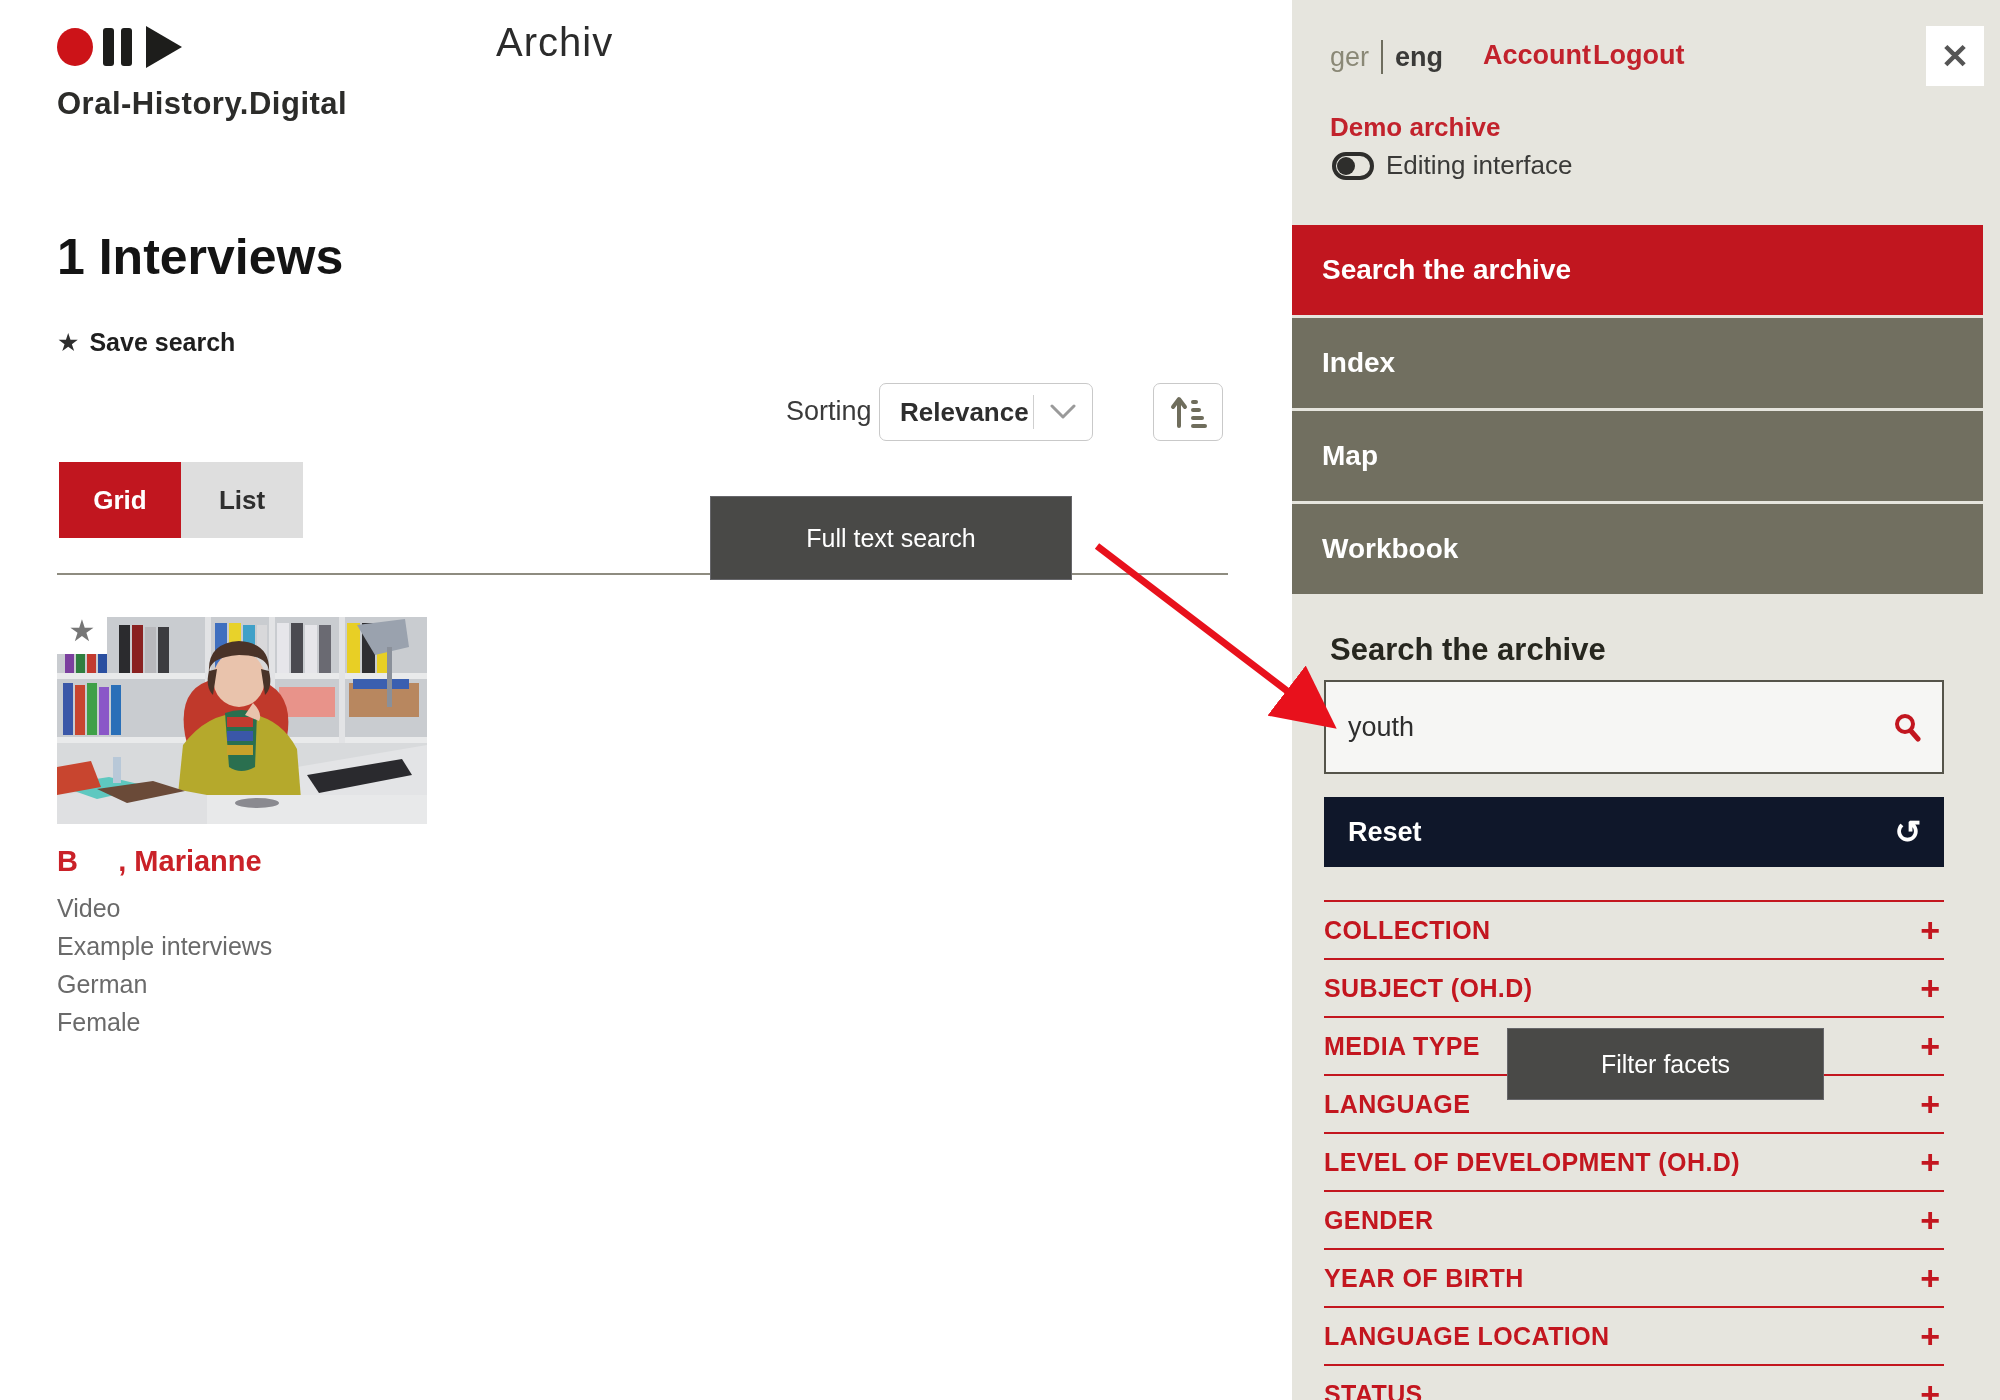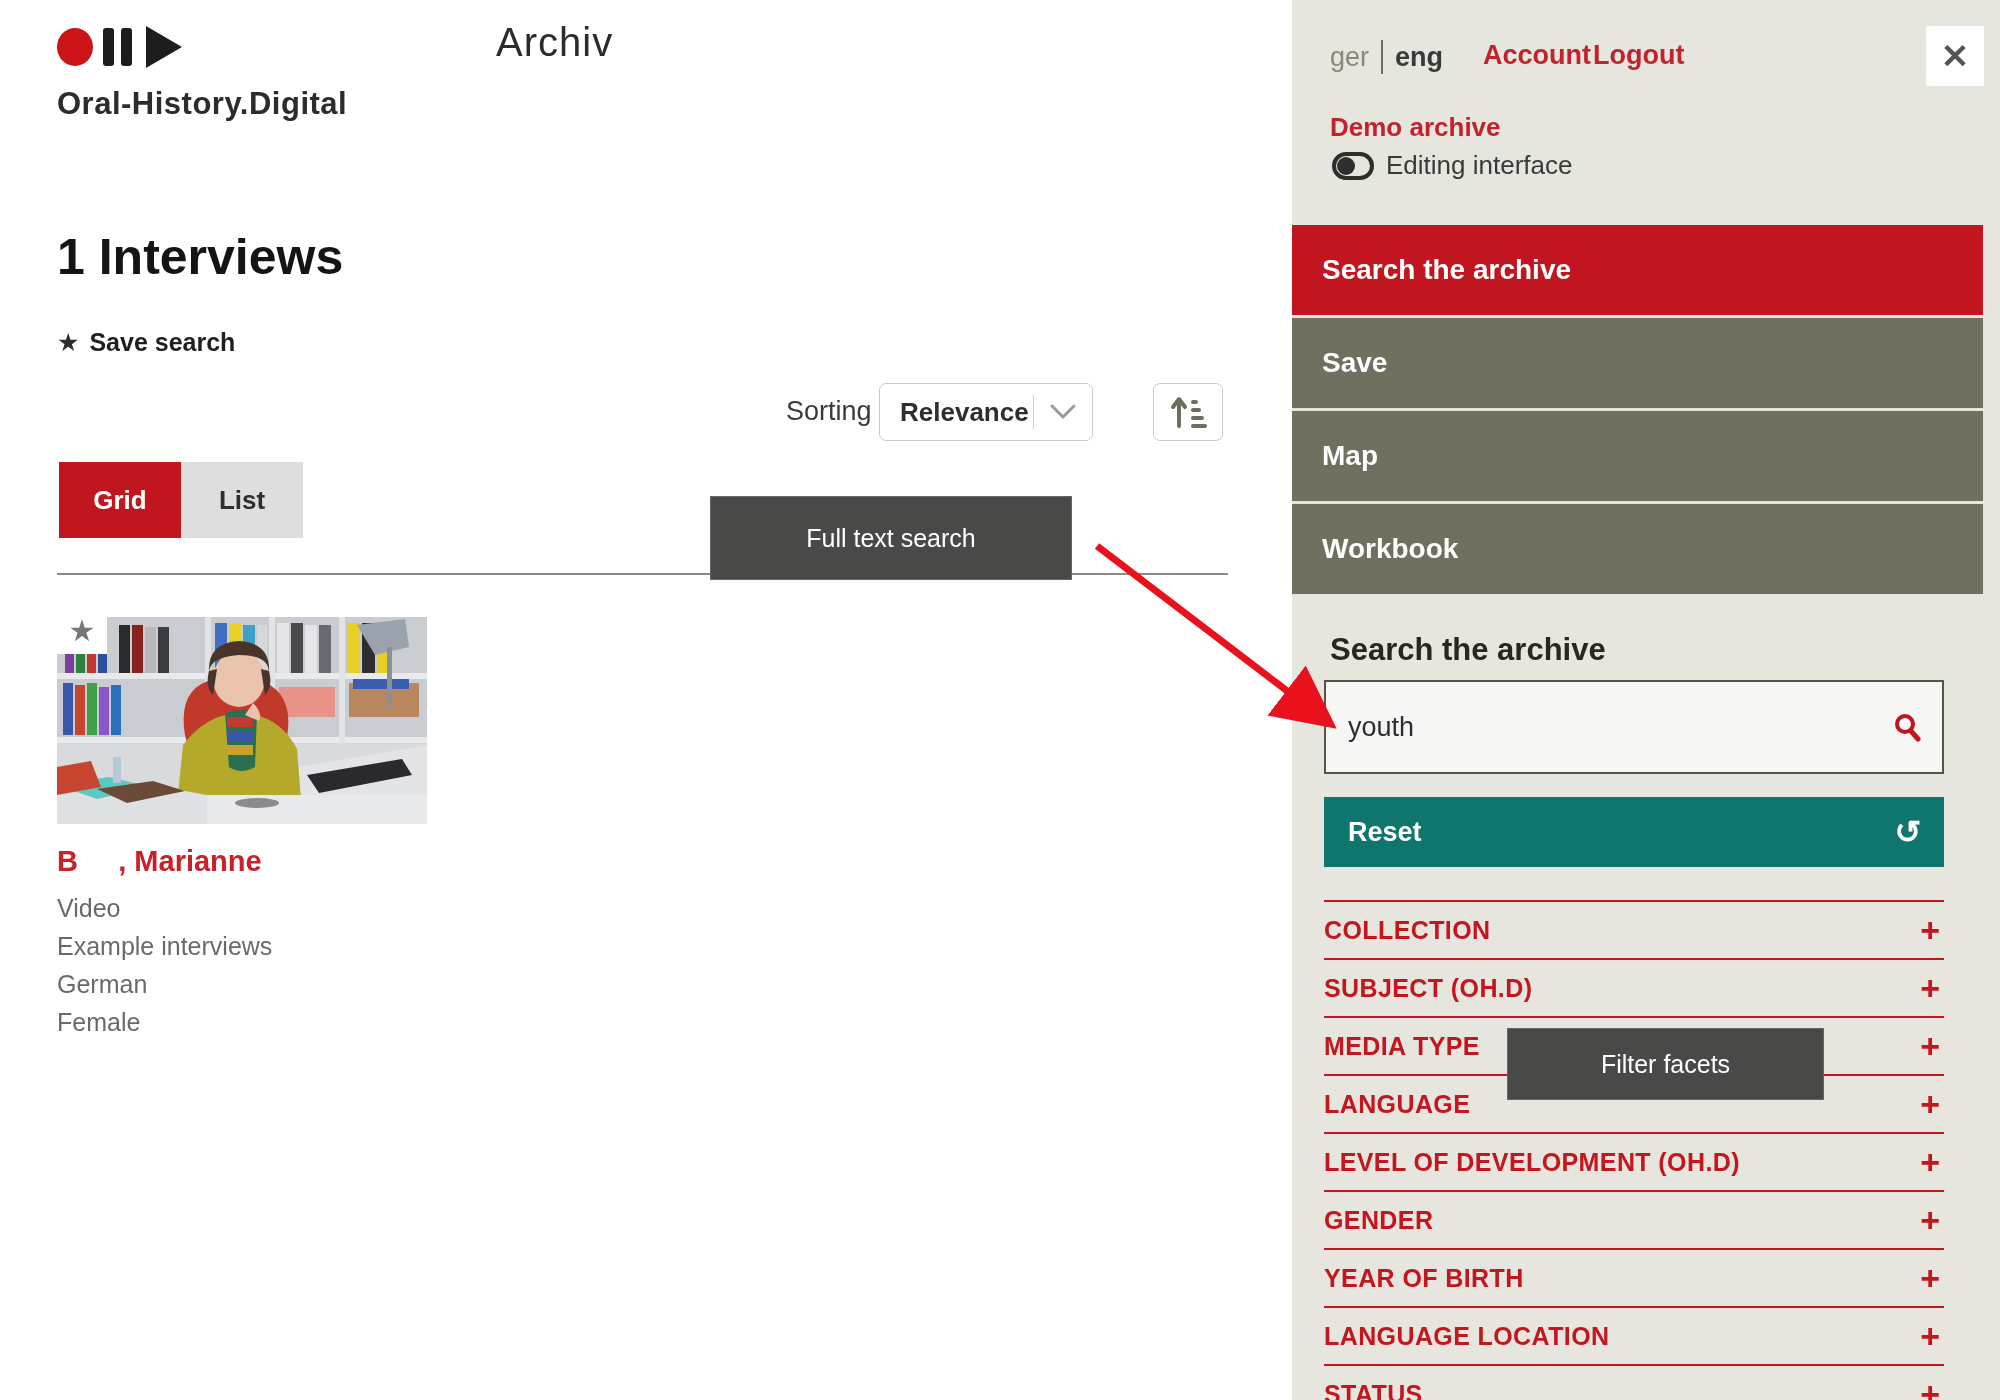"Save" div.nav-item { text: Save -> Index }
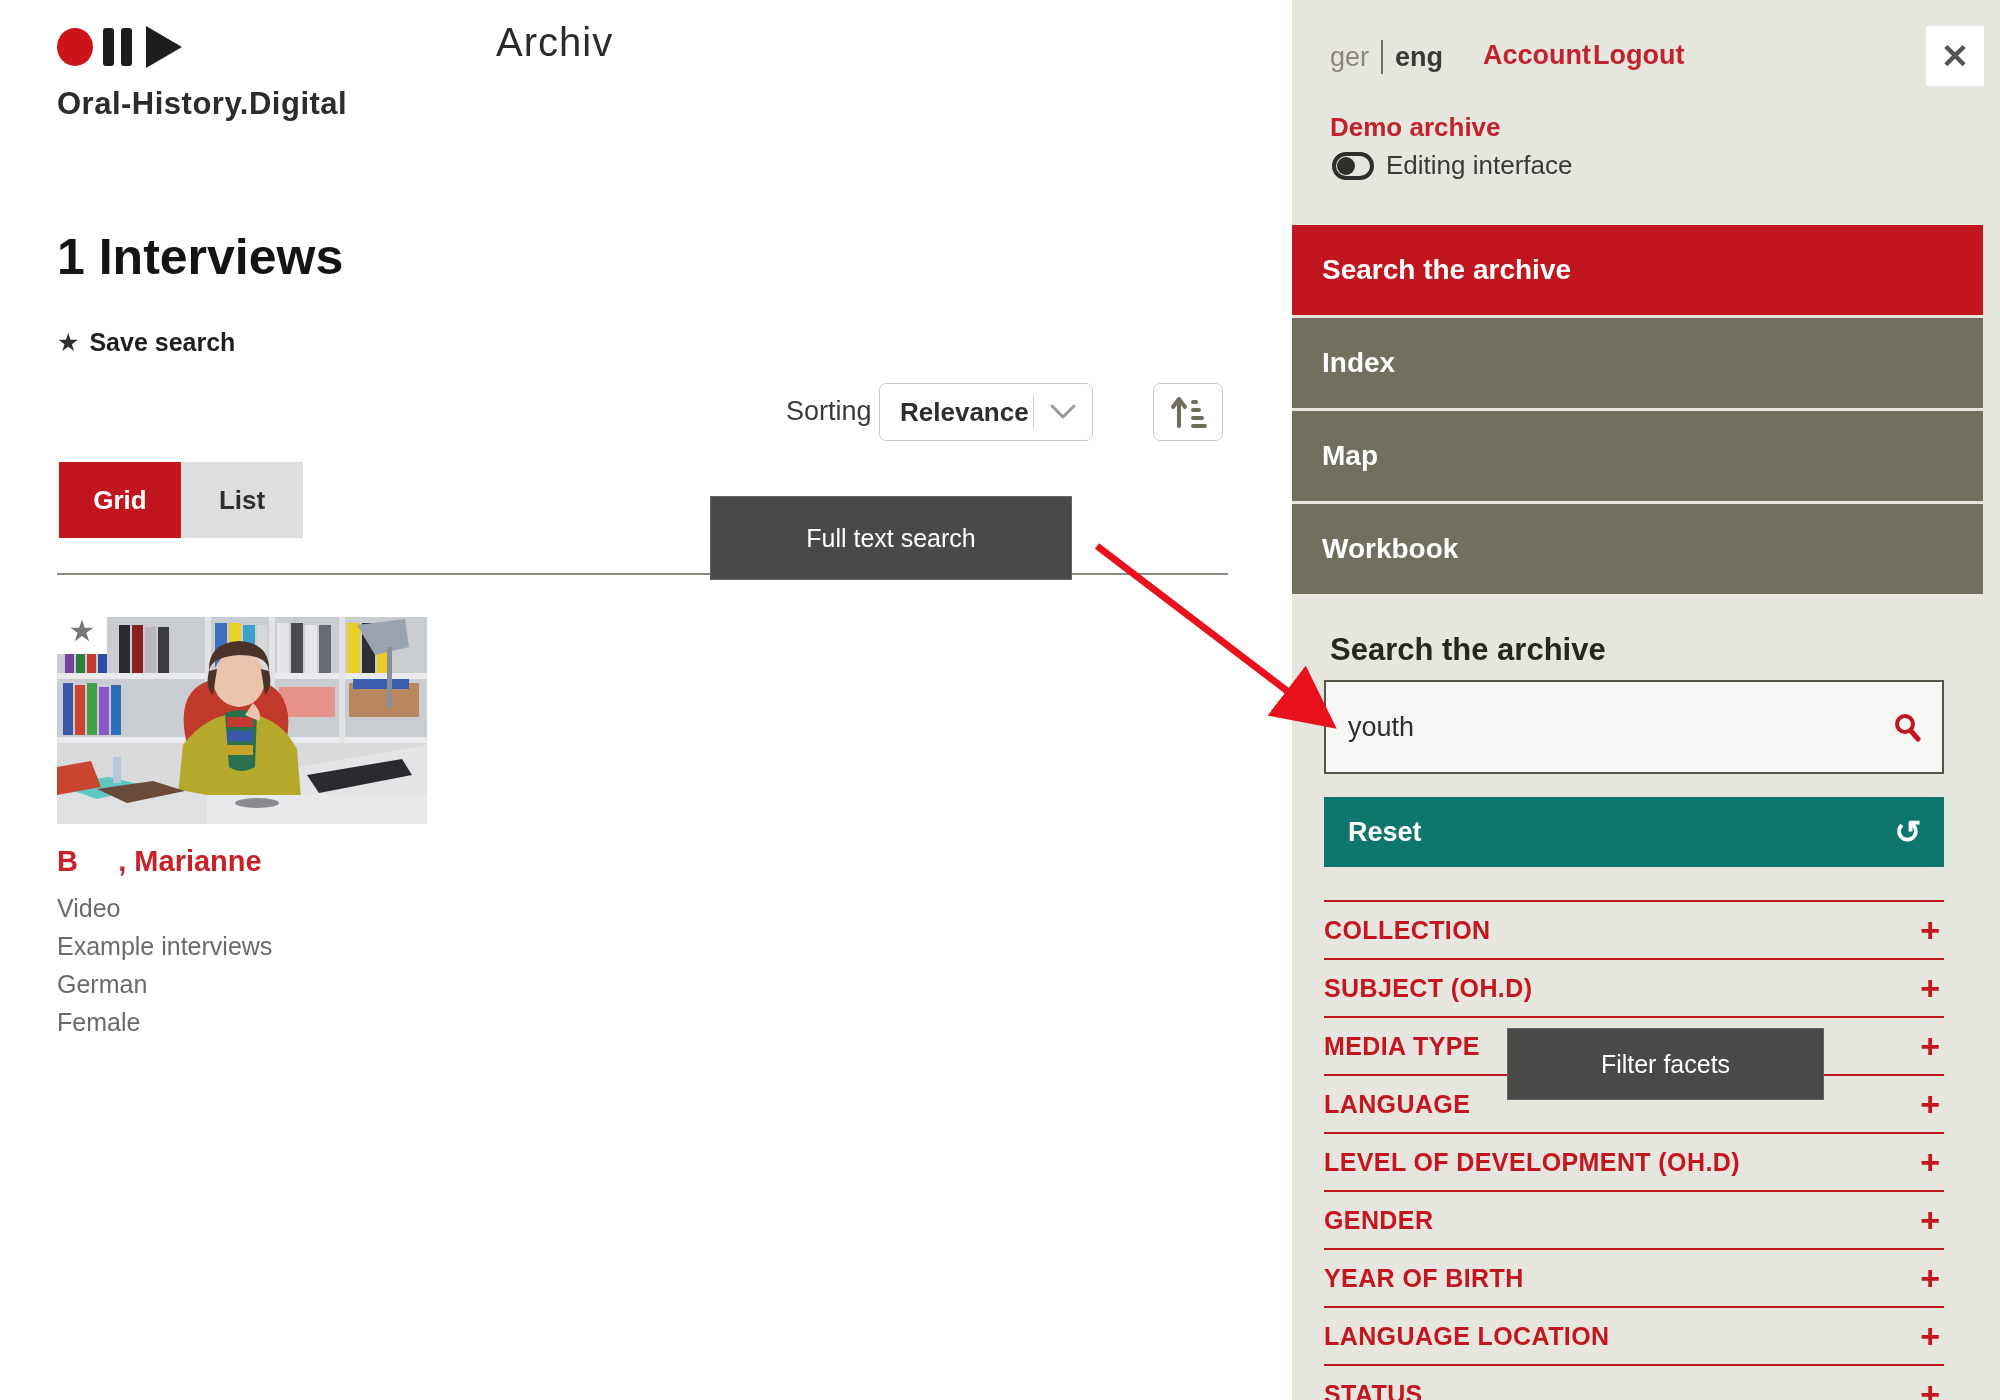"Reset" .reset-btn { background: #0f766e -> #0f172a }
